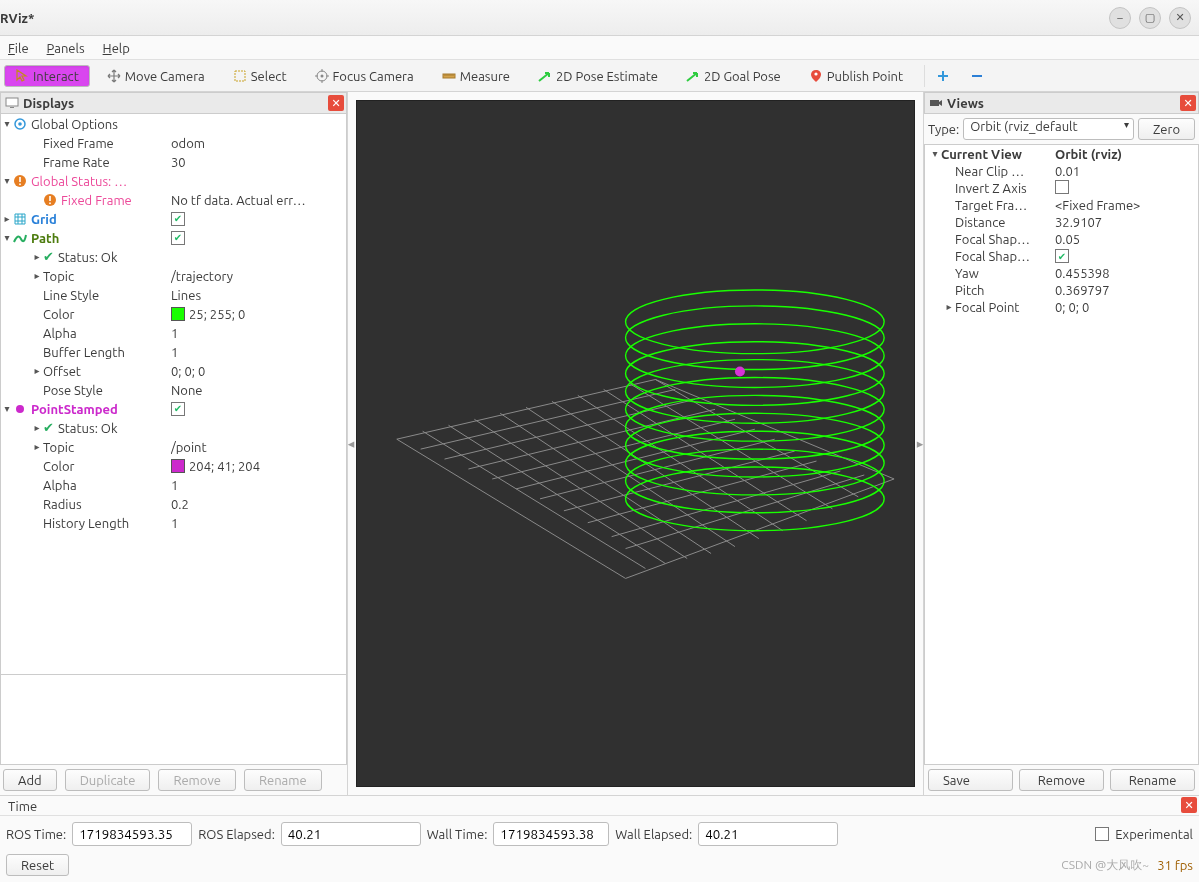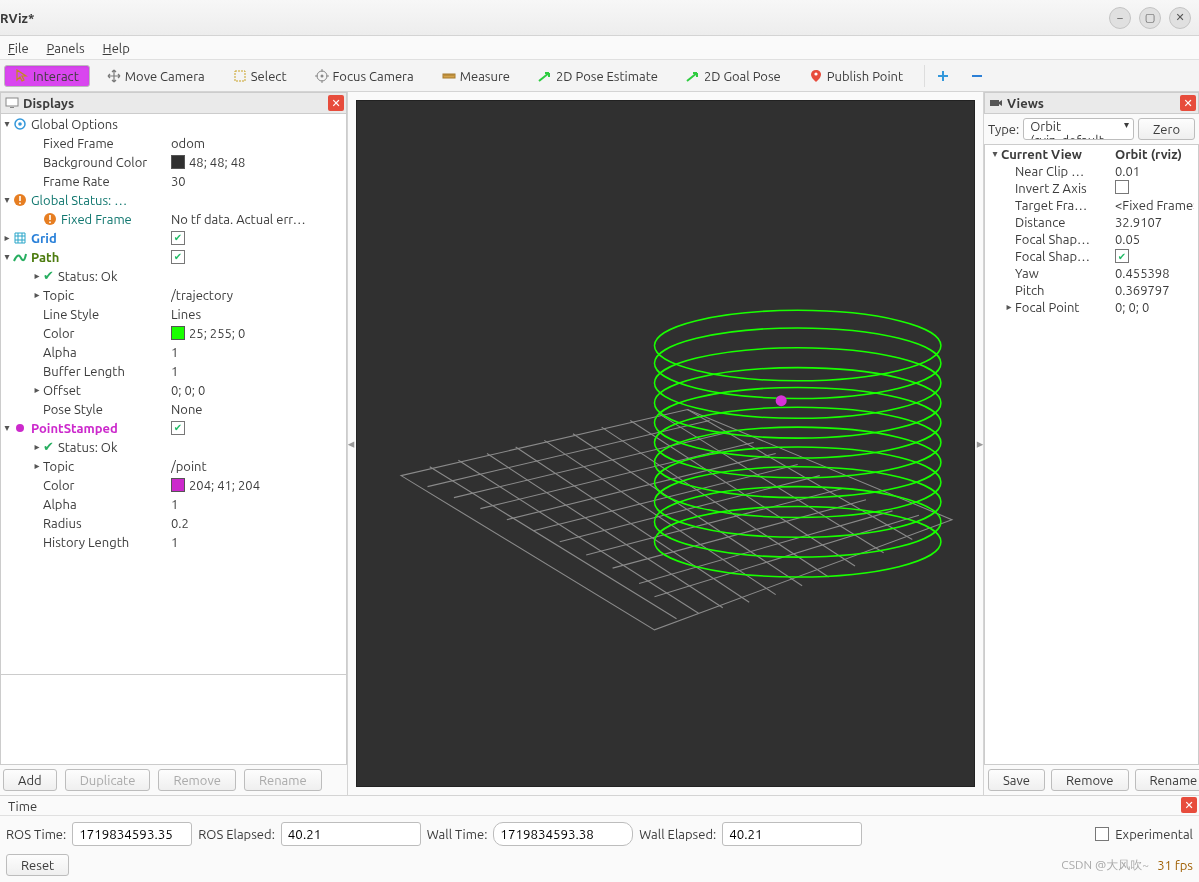"Views" .views { width: 216px -> 276px }
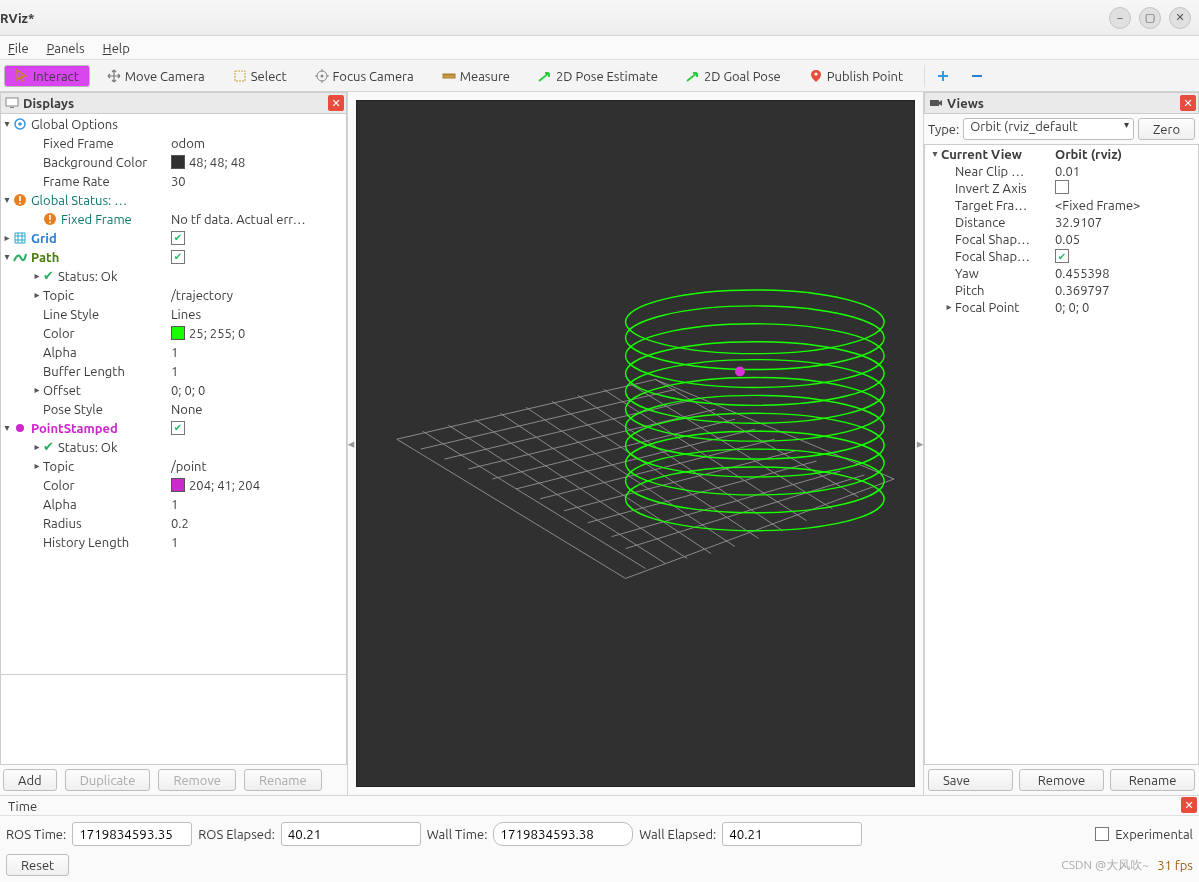"Background Color" div.tree-row { html: <div> <div> <span>Background Color</span> </div> <div> <span></span> <span>48; 48; 48</span> </div> </div> -> none }
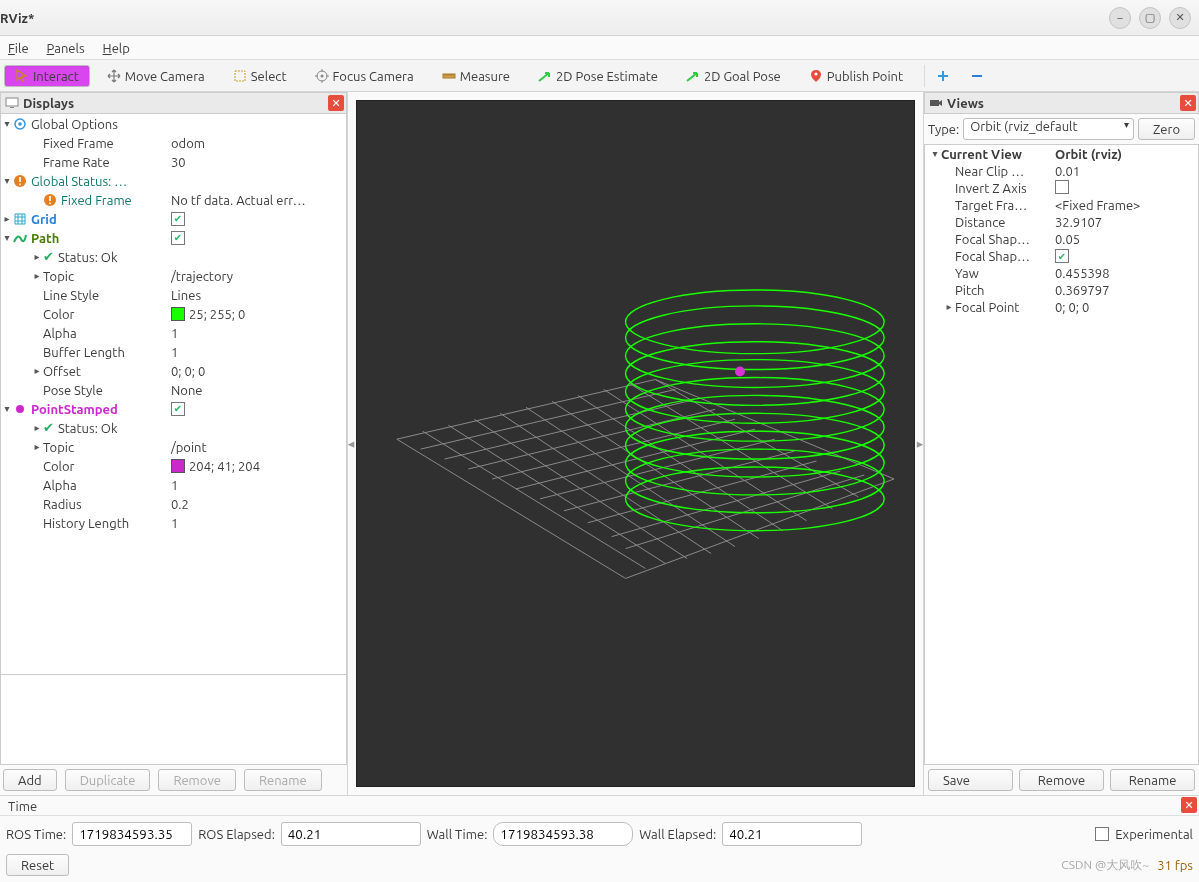"Global Status: …" .orange { color: #0f766e -> #ec4899 }
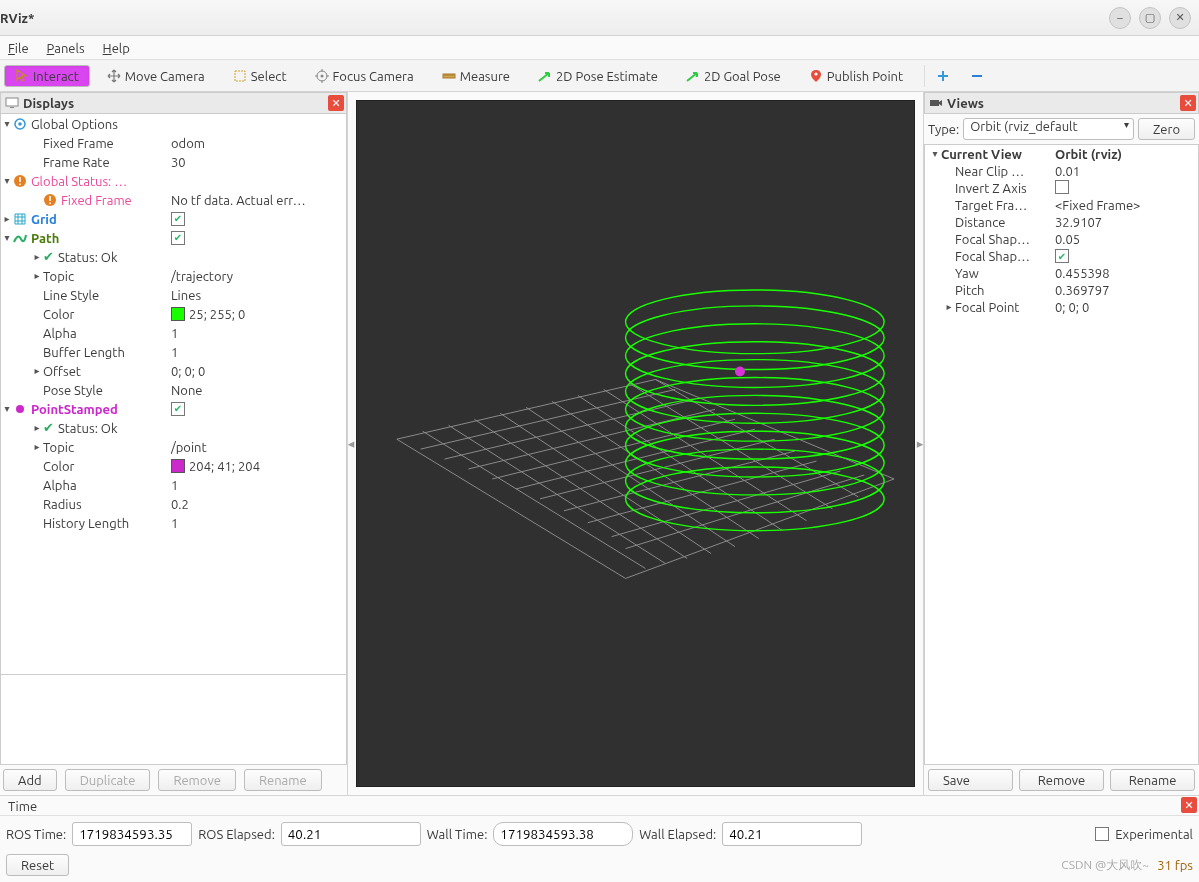"1719834593.38" input.field { border-radius: 10px -> none; width: 140px -> 116px }
